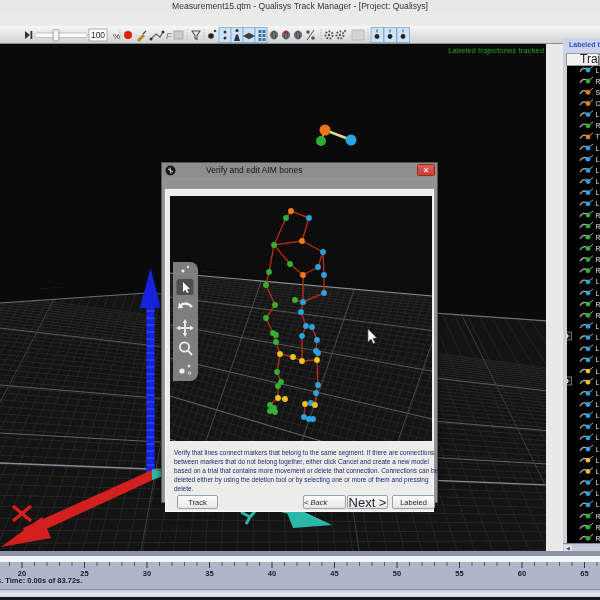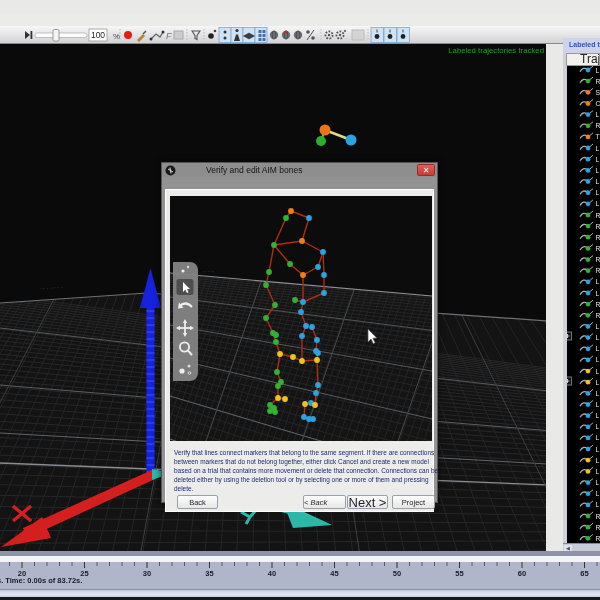"Measurement15.qtm - Qualisys Track" div.abs { html: none -> <div>Measurement15.qtm - Qualisys Track Manager - [Project: Qualisys]</div> }
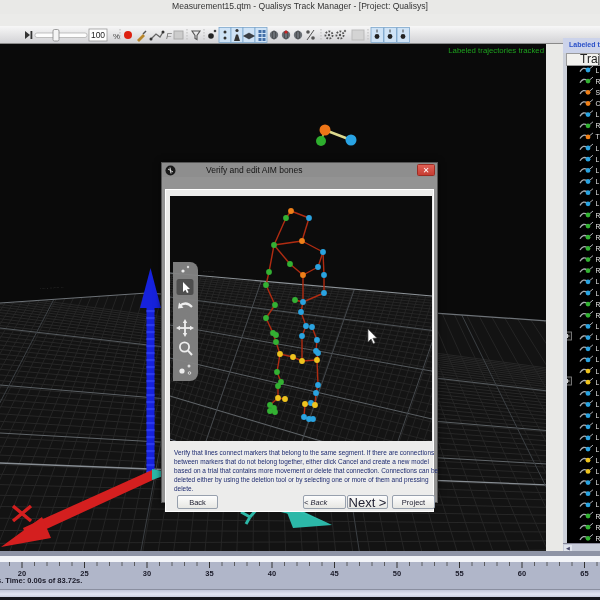"Back" div.abs { text: Back -> Track }
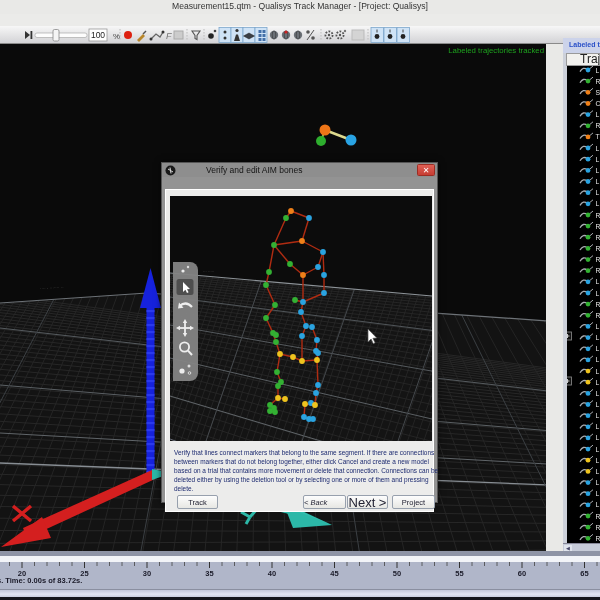"Project" div.abs { text: Project -> Labeled }
